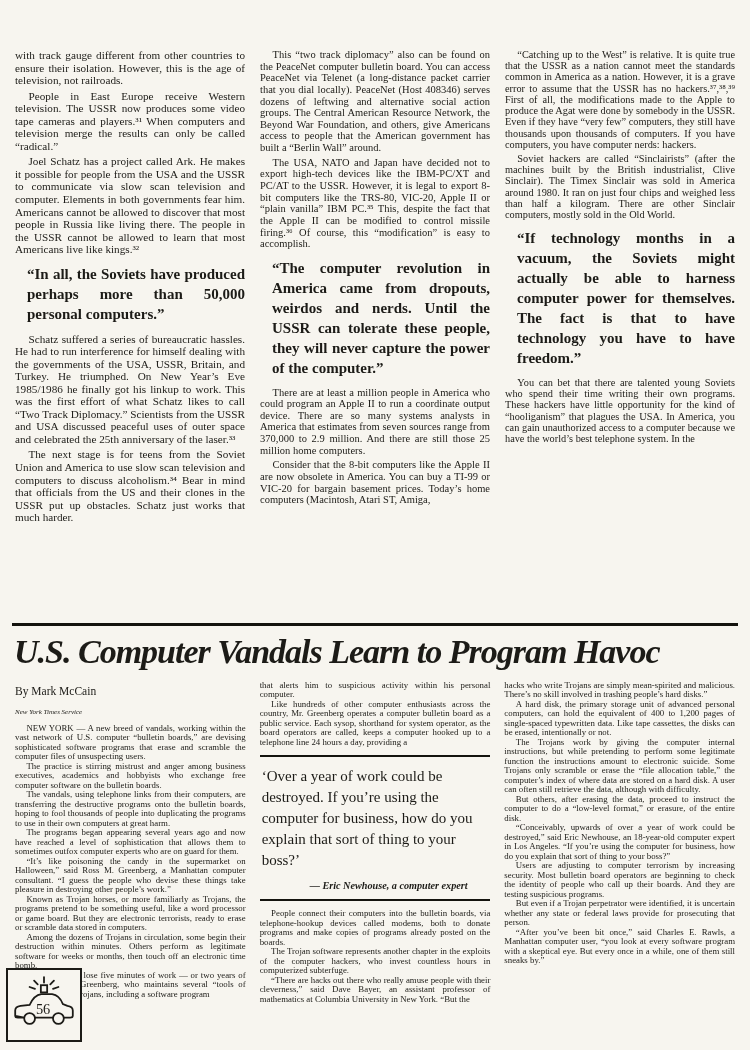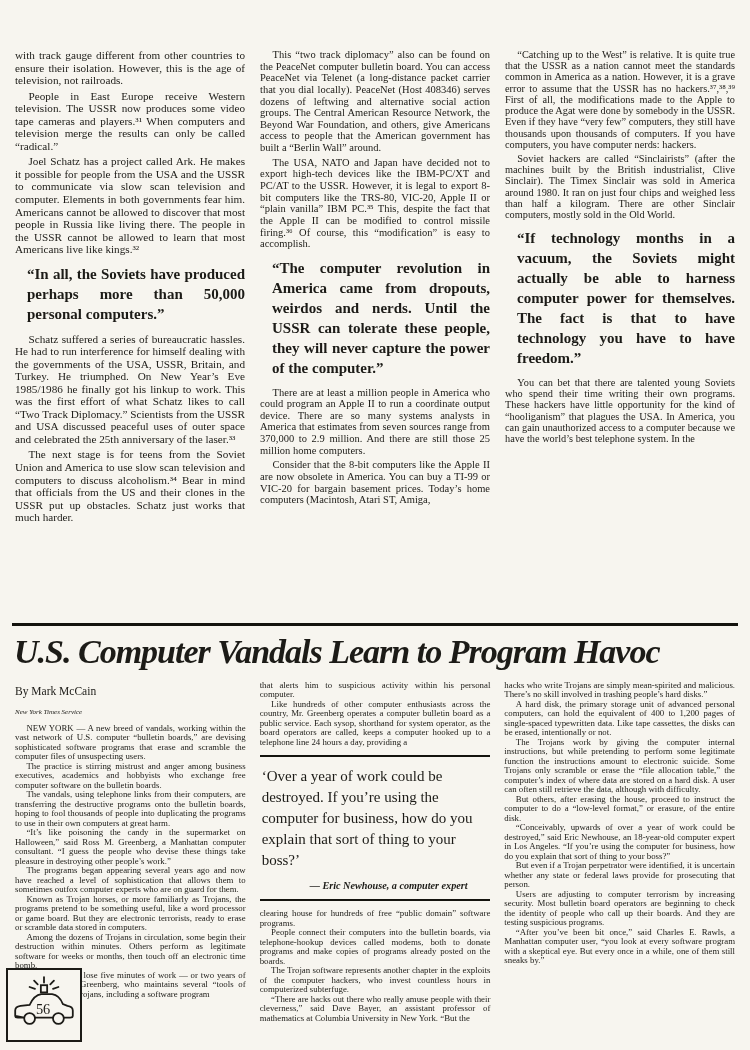"But others, after erasing the" p { text: house -> data }
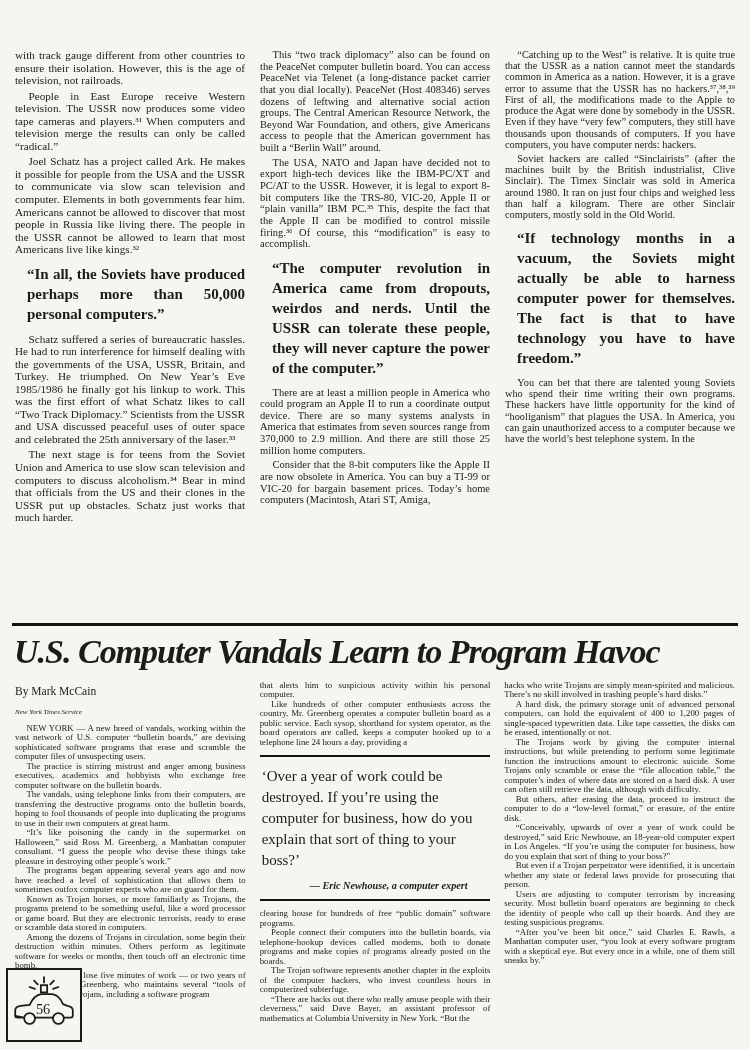"“It’s like poisoning the candy" p { order: before "The programs began appearing several" -> after "The programs began appearing several" }
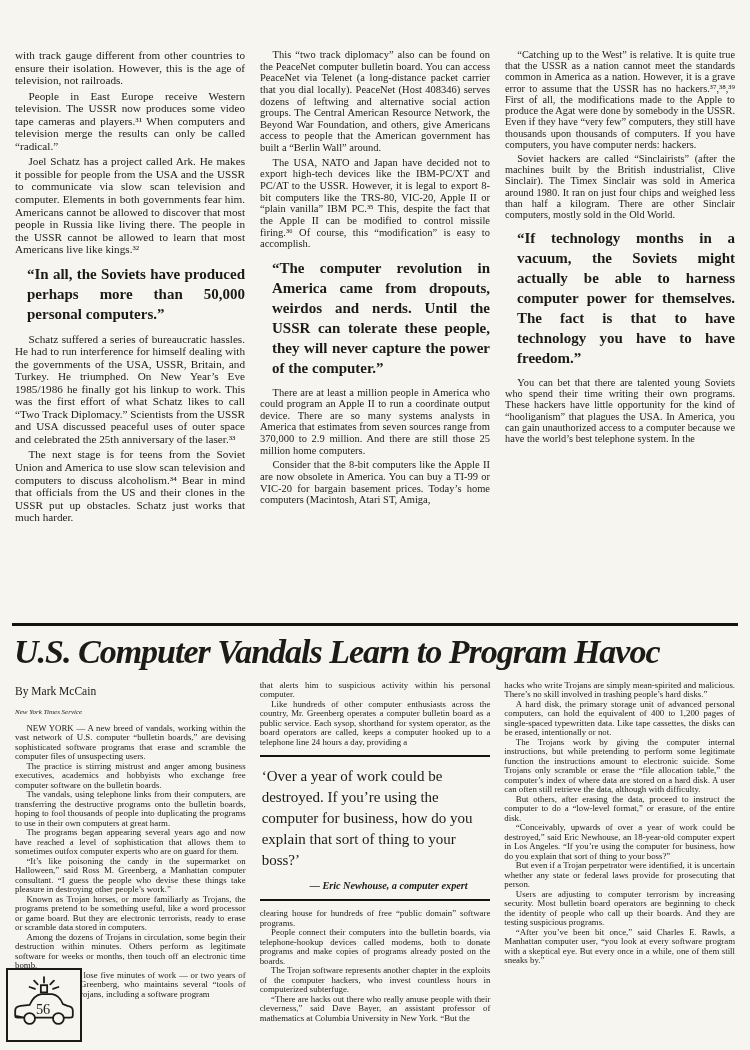"But even if a Trojan" p { order: before "Users are adjusting to computer" -> after "Users are adjusting to computer" }
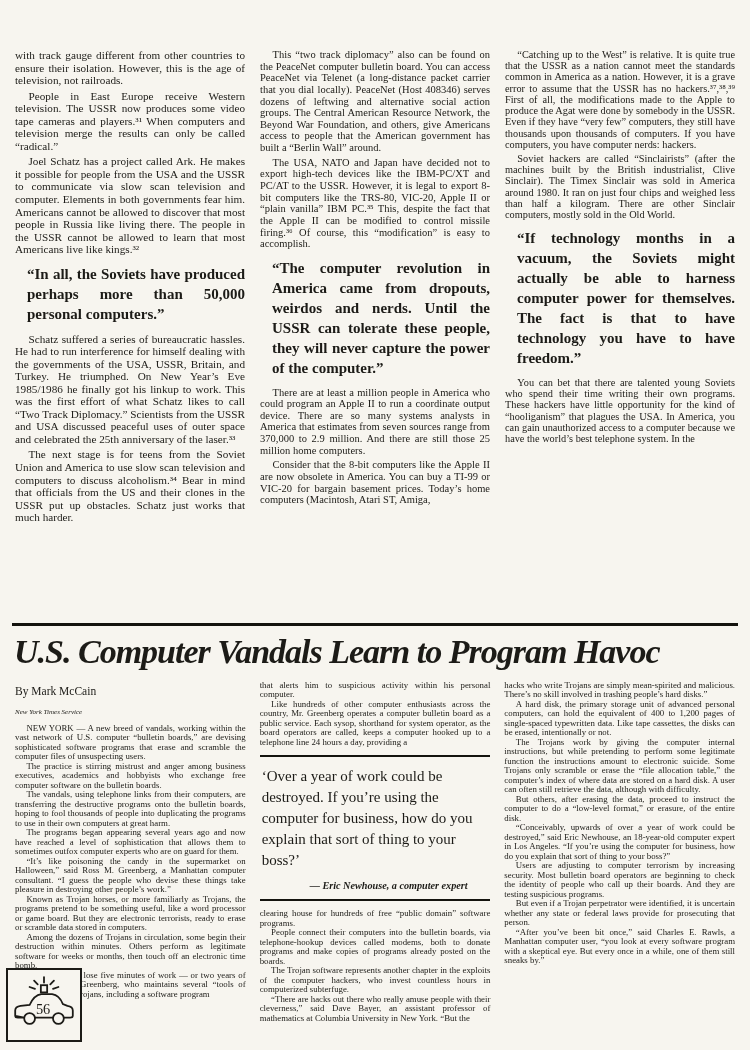"clearing house for hundreds of" p.cont { html: <p>clearing house for hundreds of free “public domain” software programs.</p> -> none }
